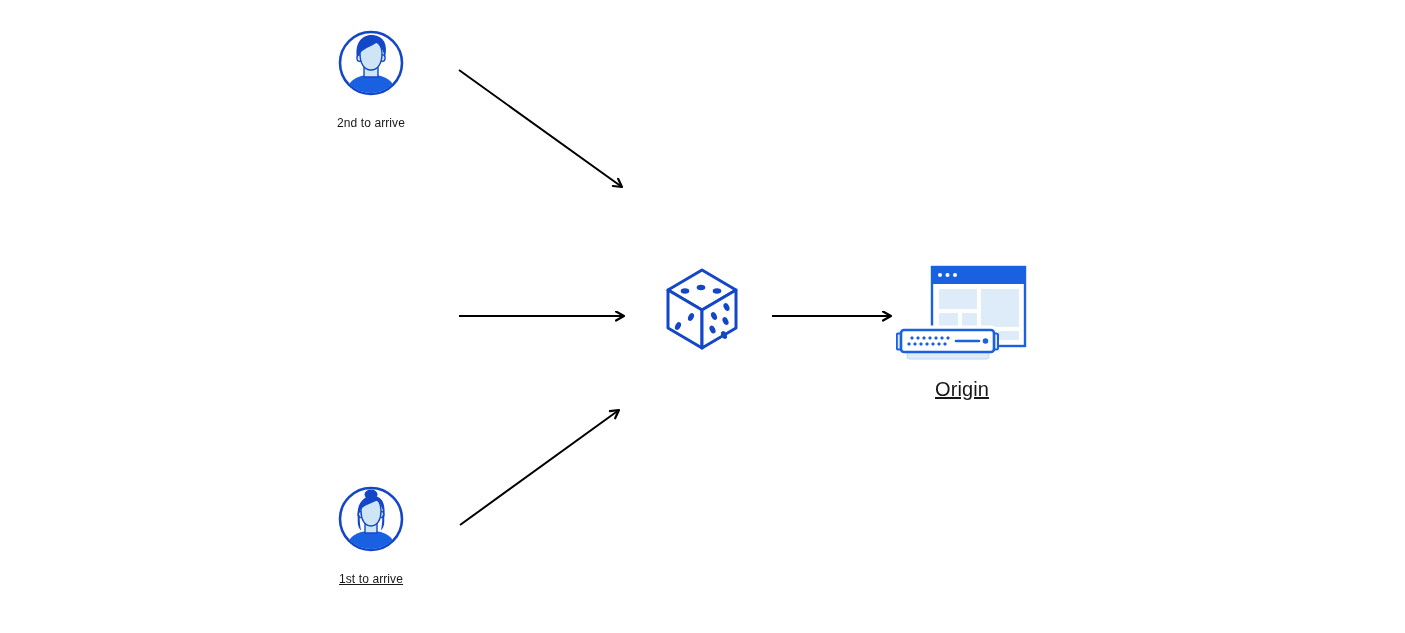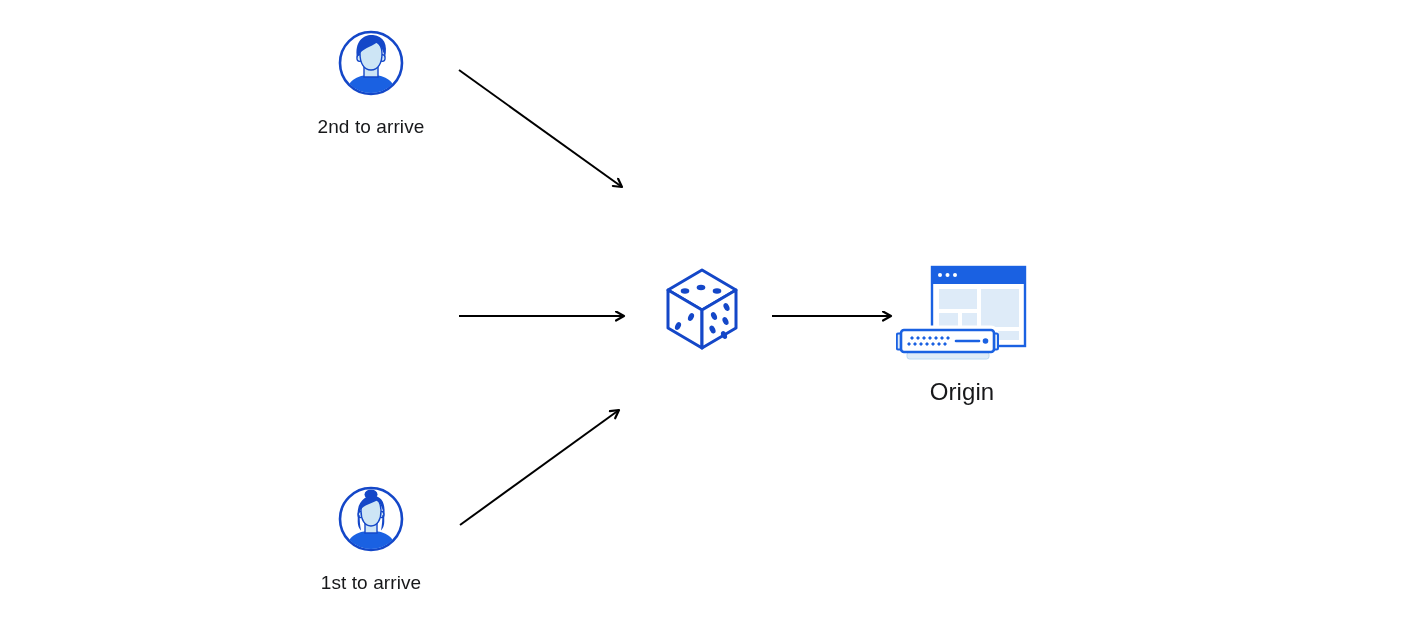"2nd to arrive" .node-label { font-size: 19px -> 12px }
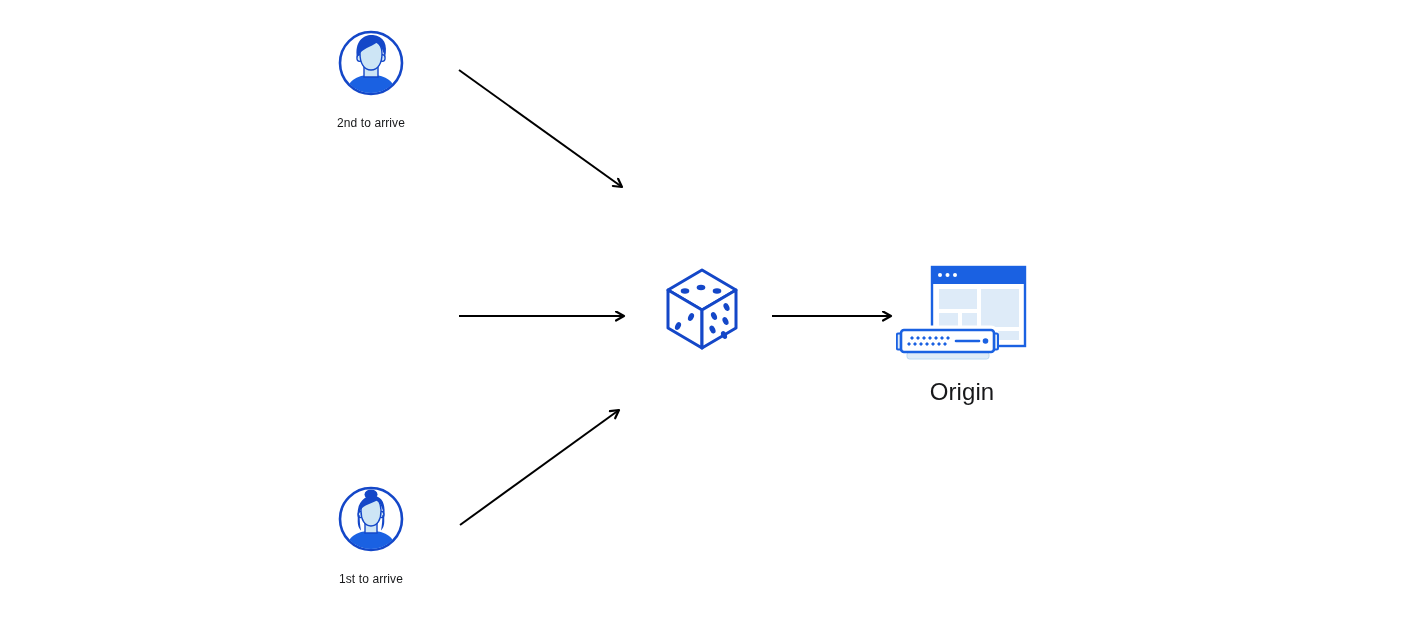"Origin" .origin-label { font-size: 24px -> 20px; text-decoration: none -> underline }
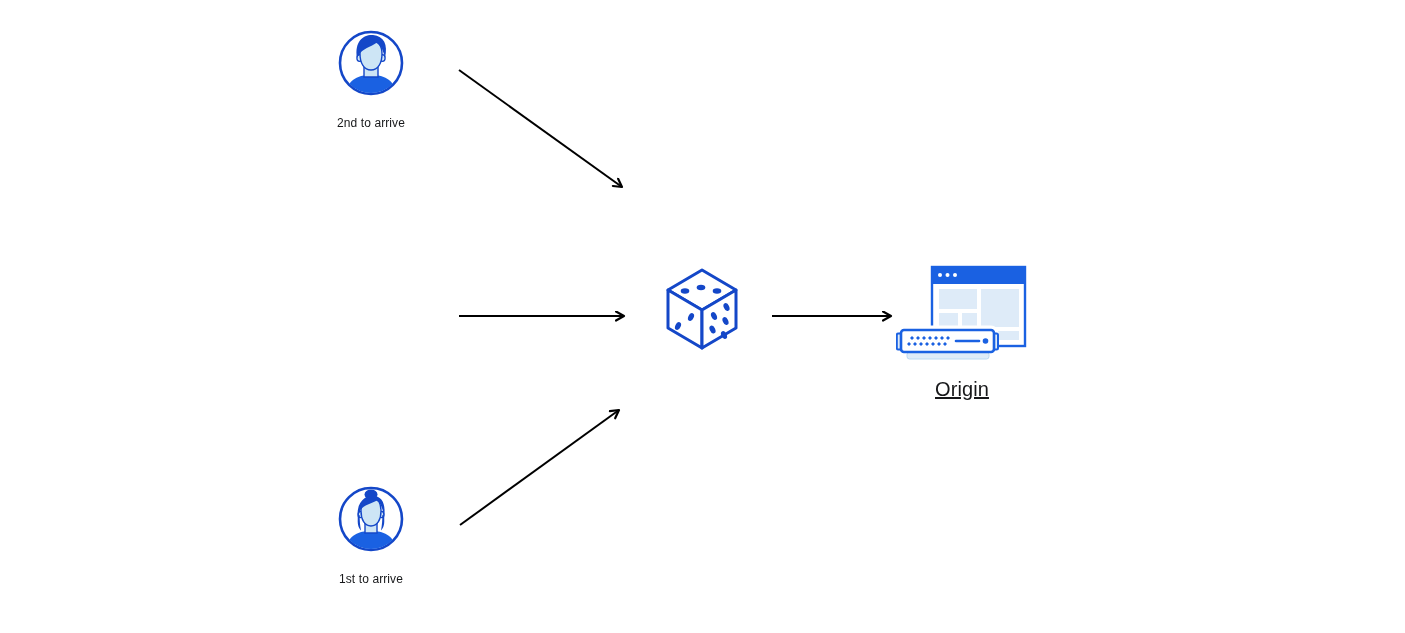"1st to arrive" div.node-label { text-decoration: none -> underline }
